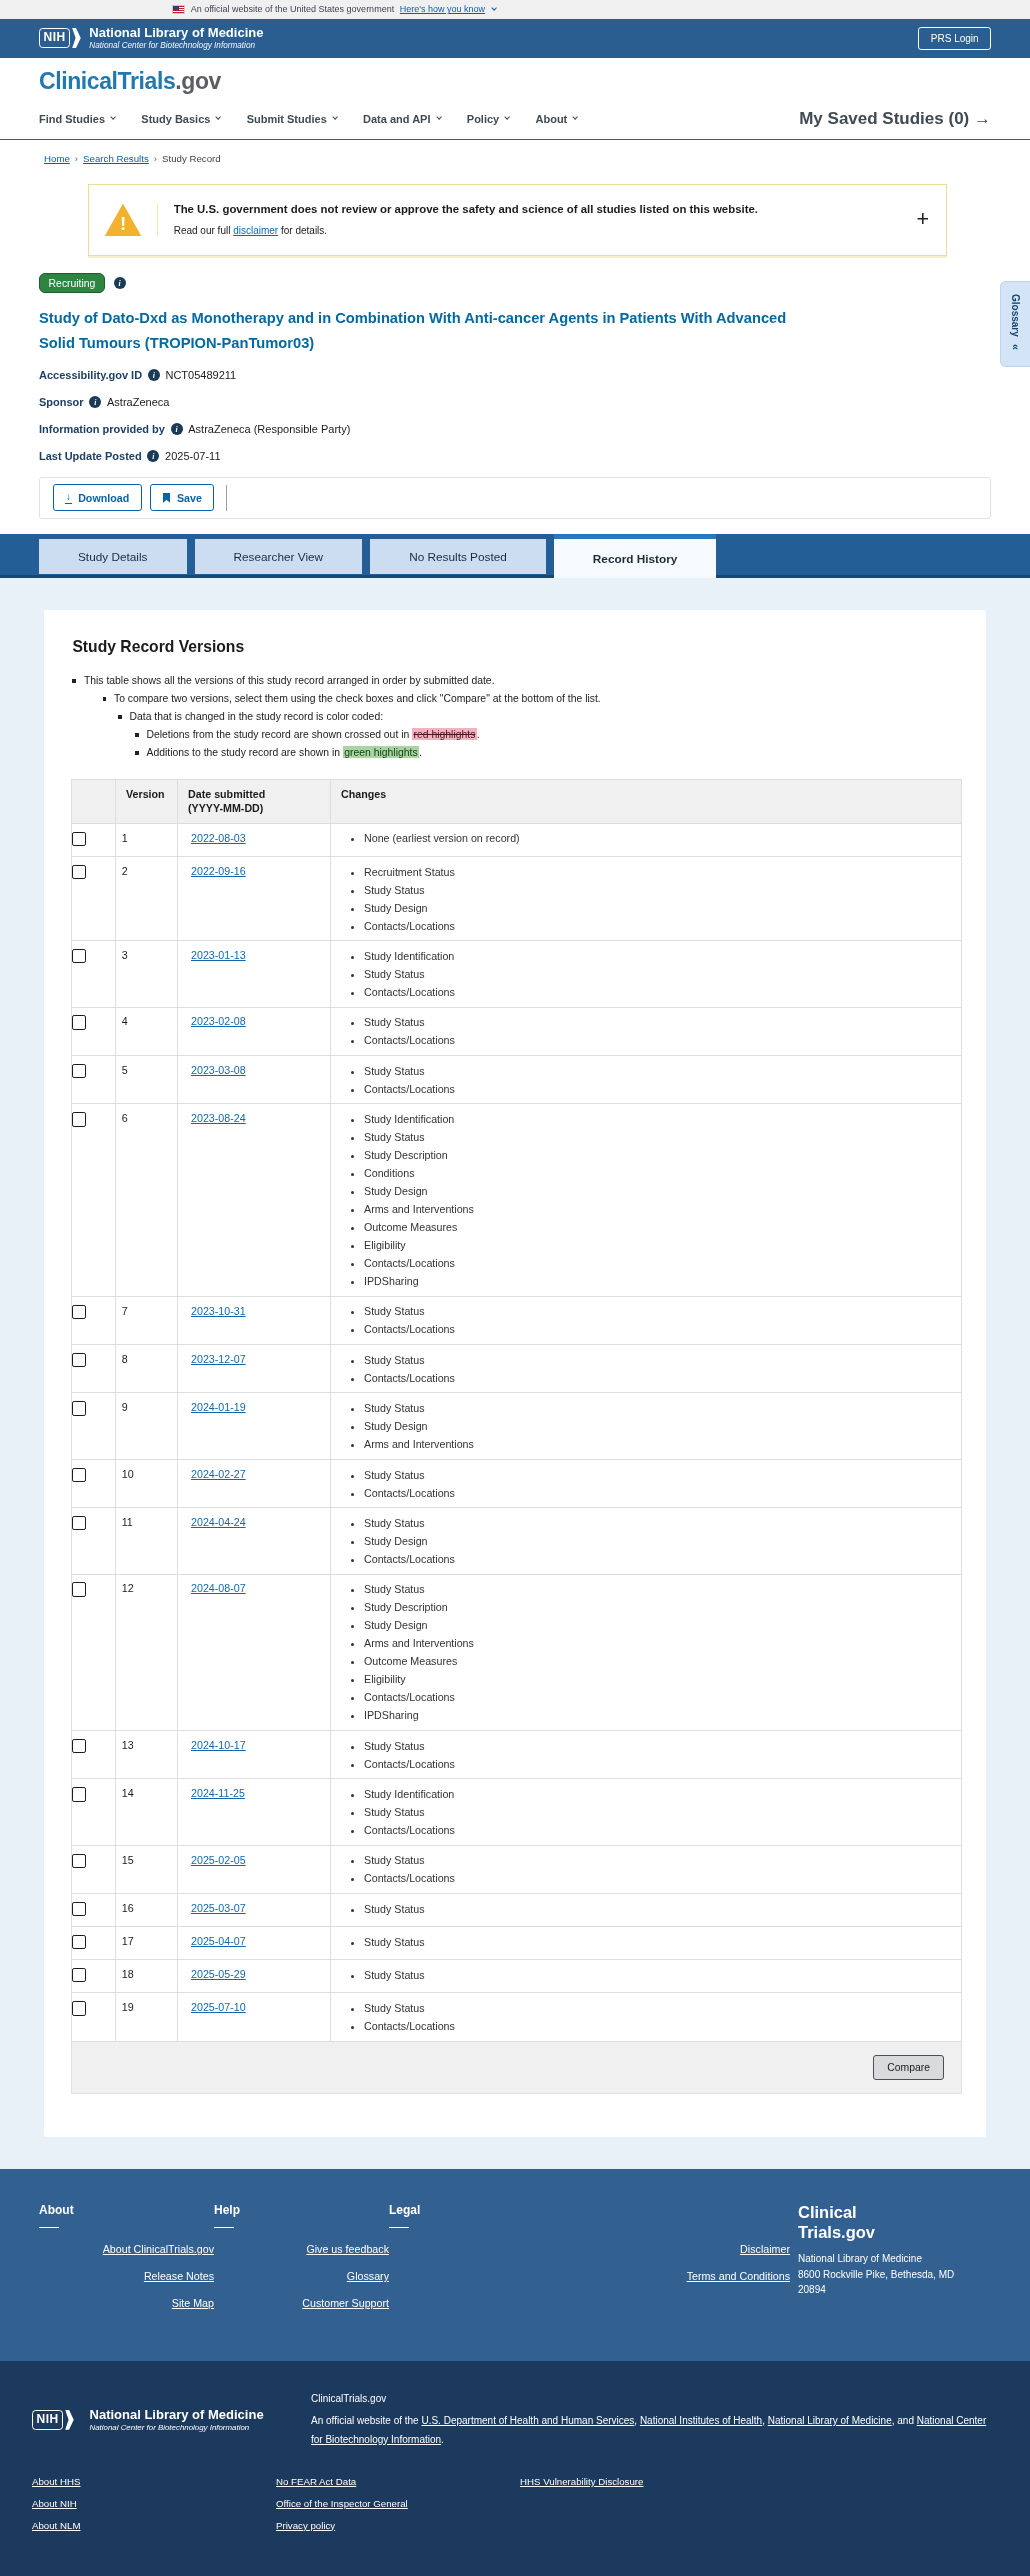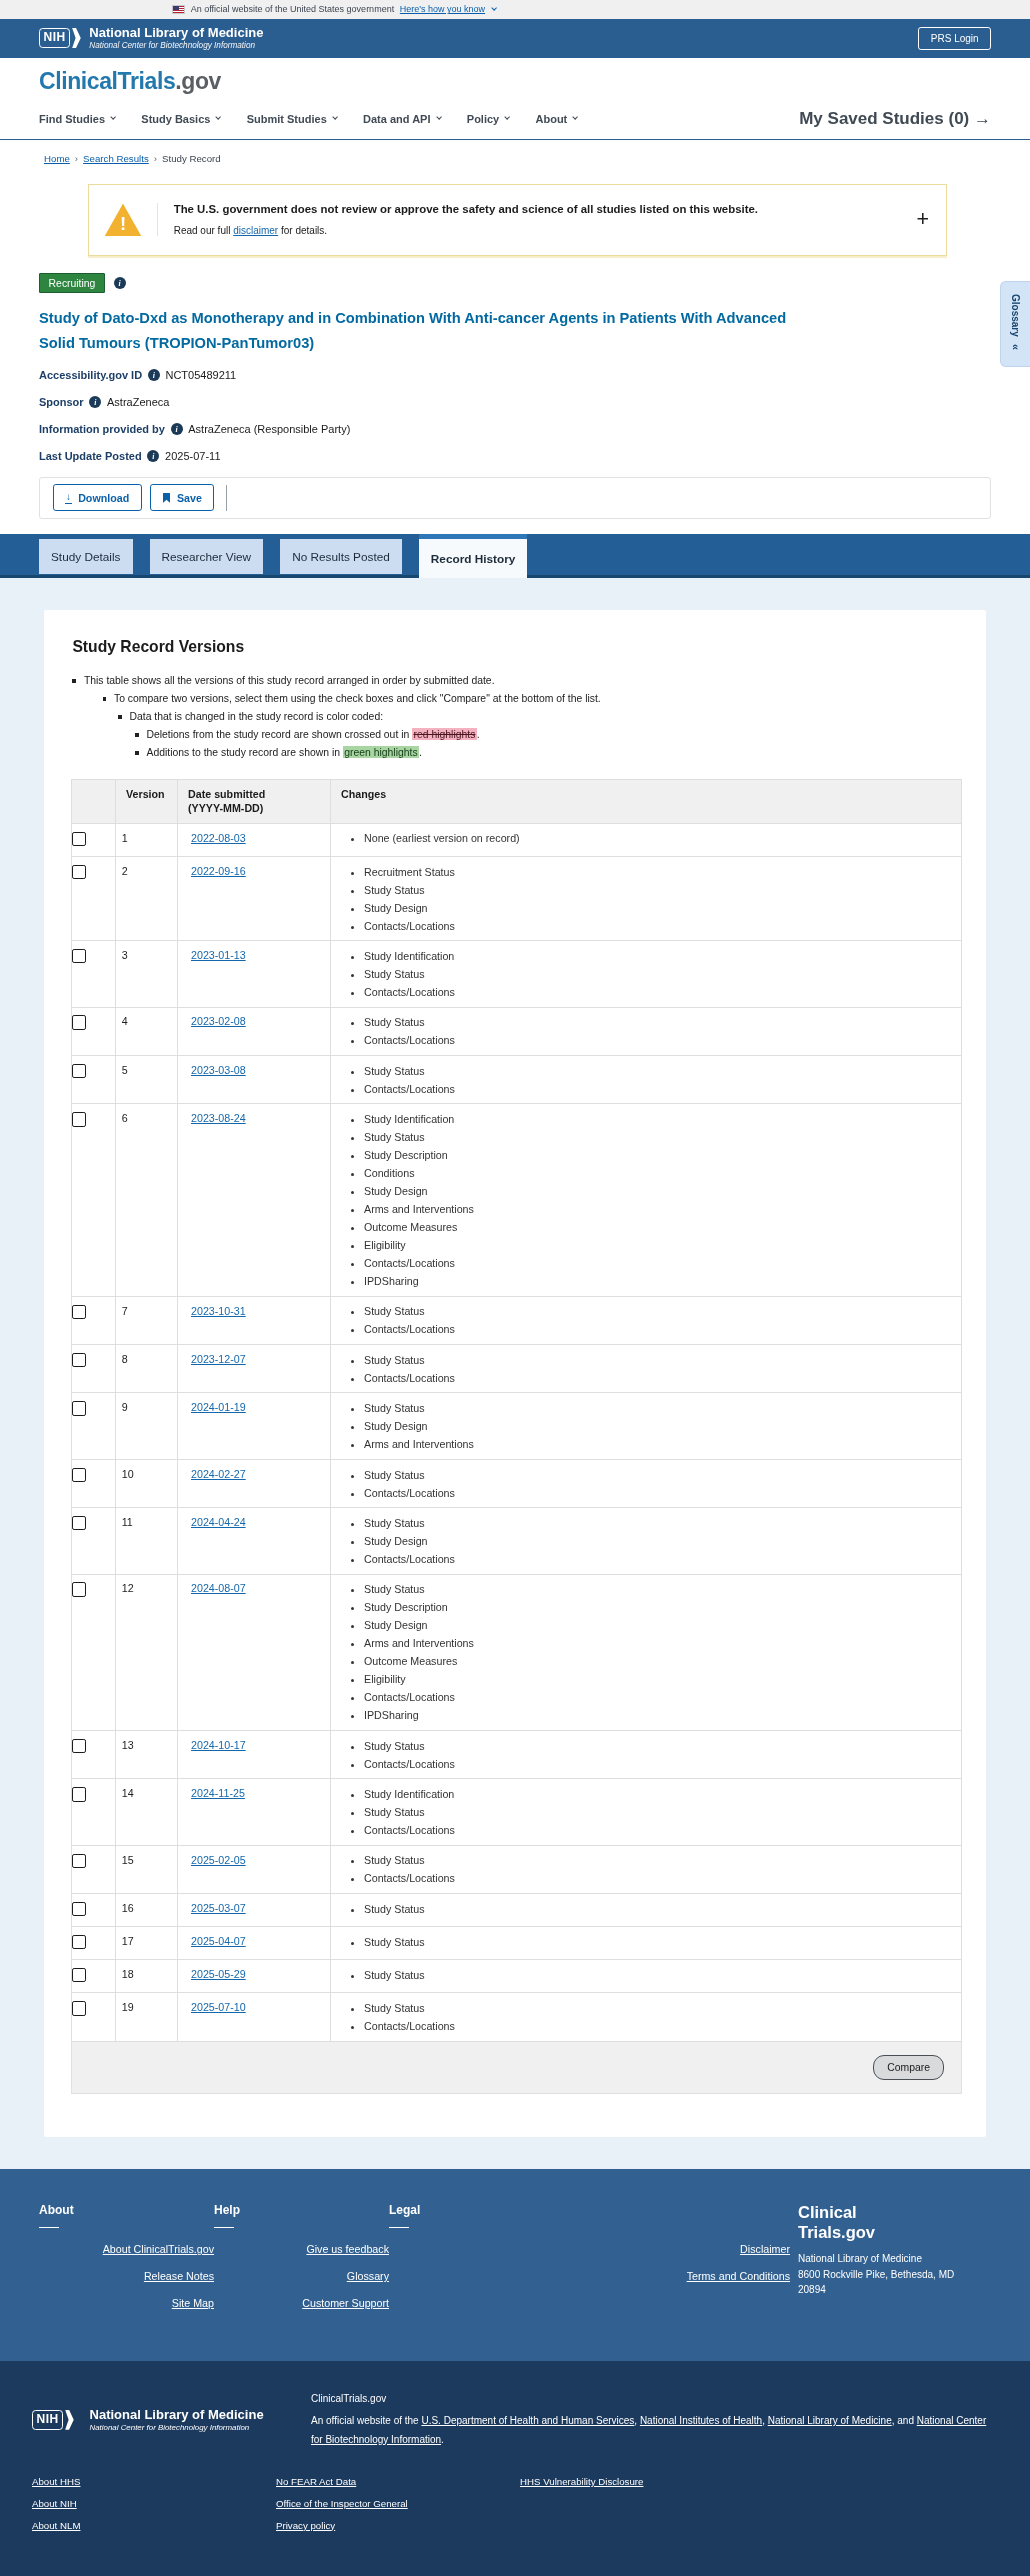"Recruiting" .status-badge { border-radius: 1px -> 6px }
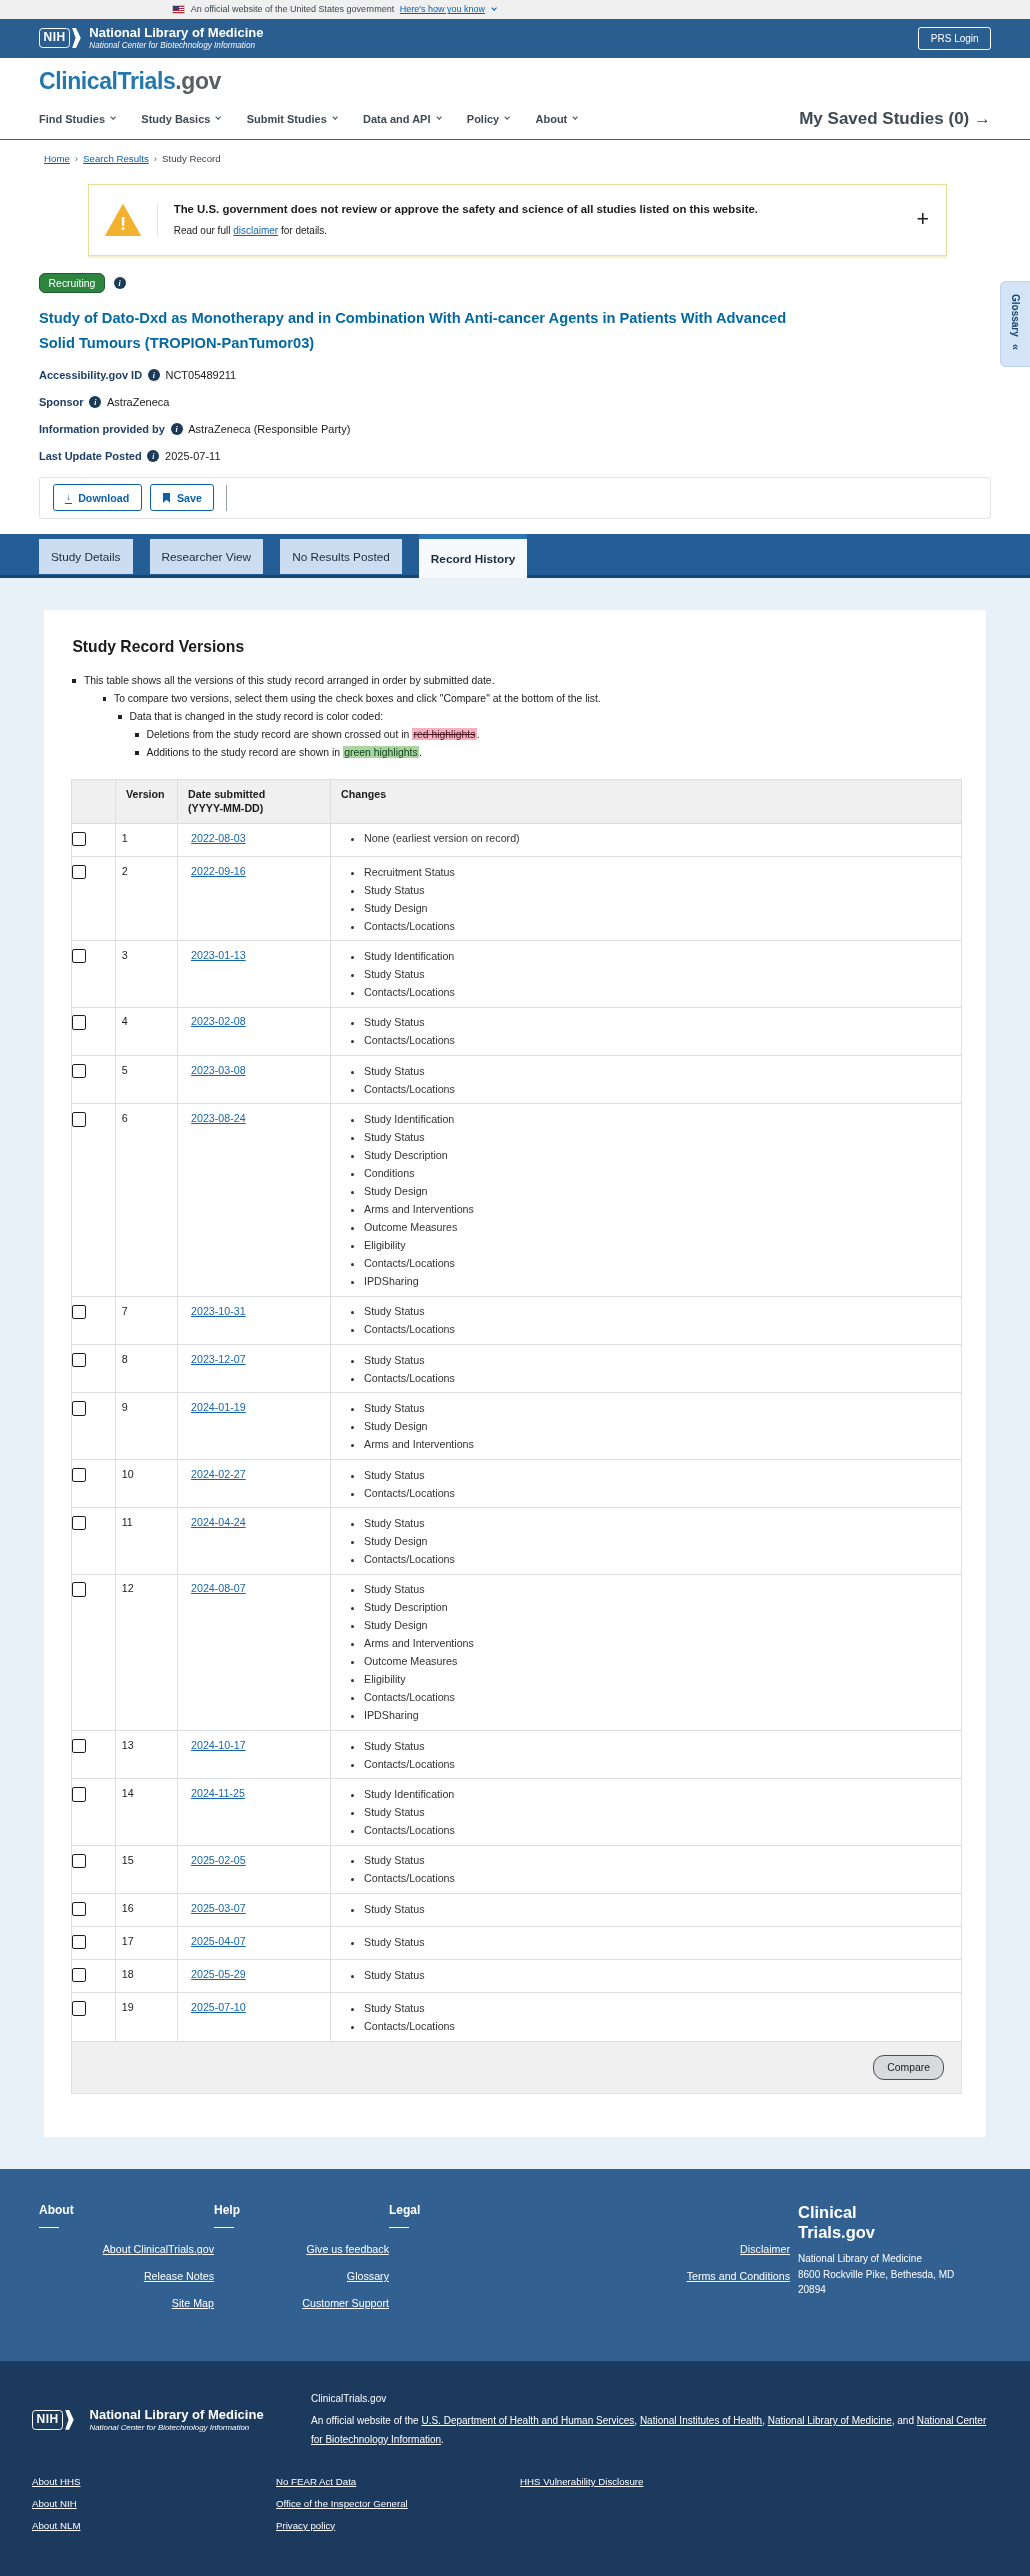"Study Details" .tab { margin-right: 17px -> 8px; padding: 0 12px -> 0 39px }
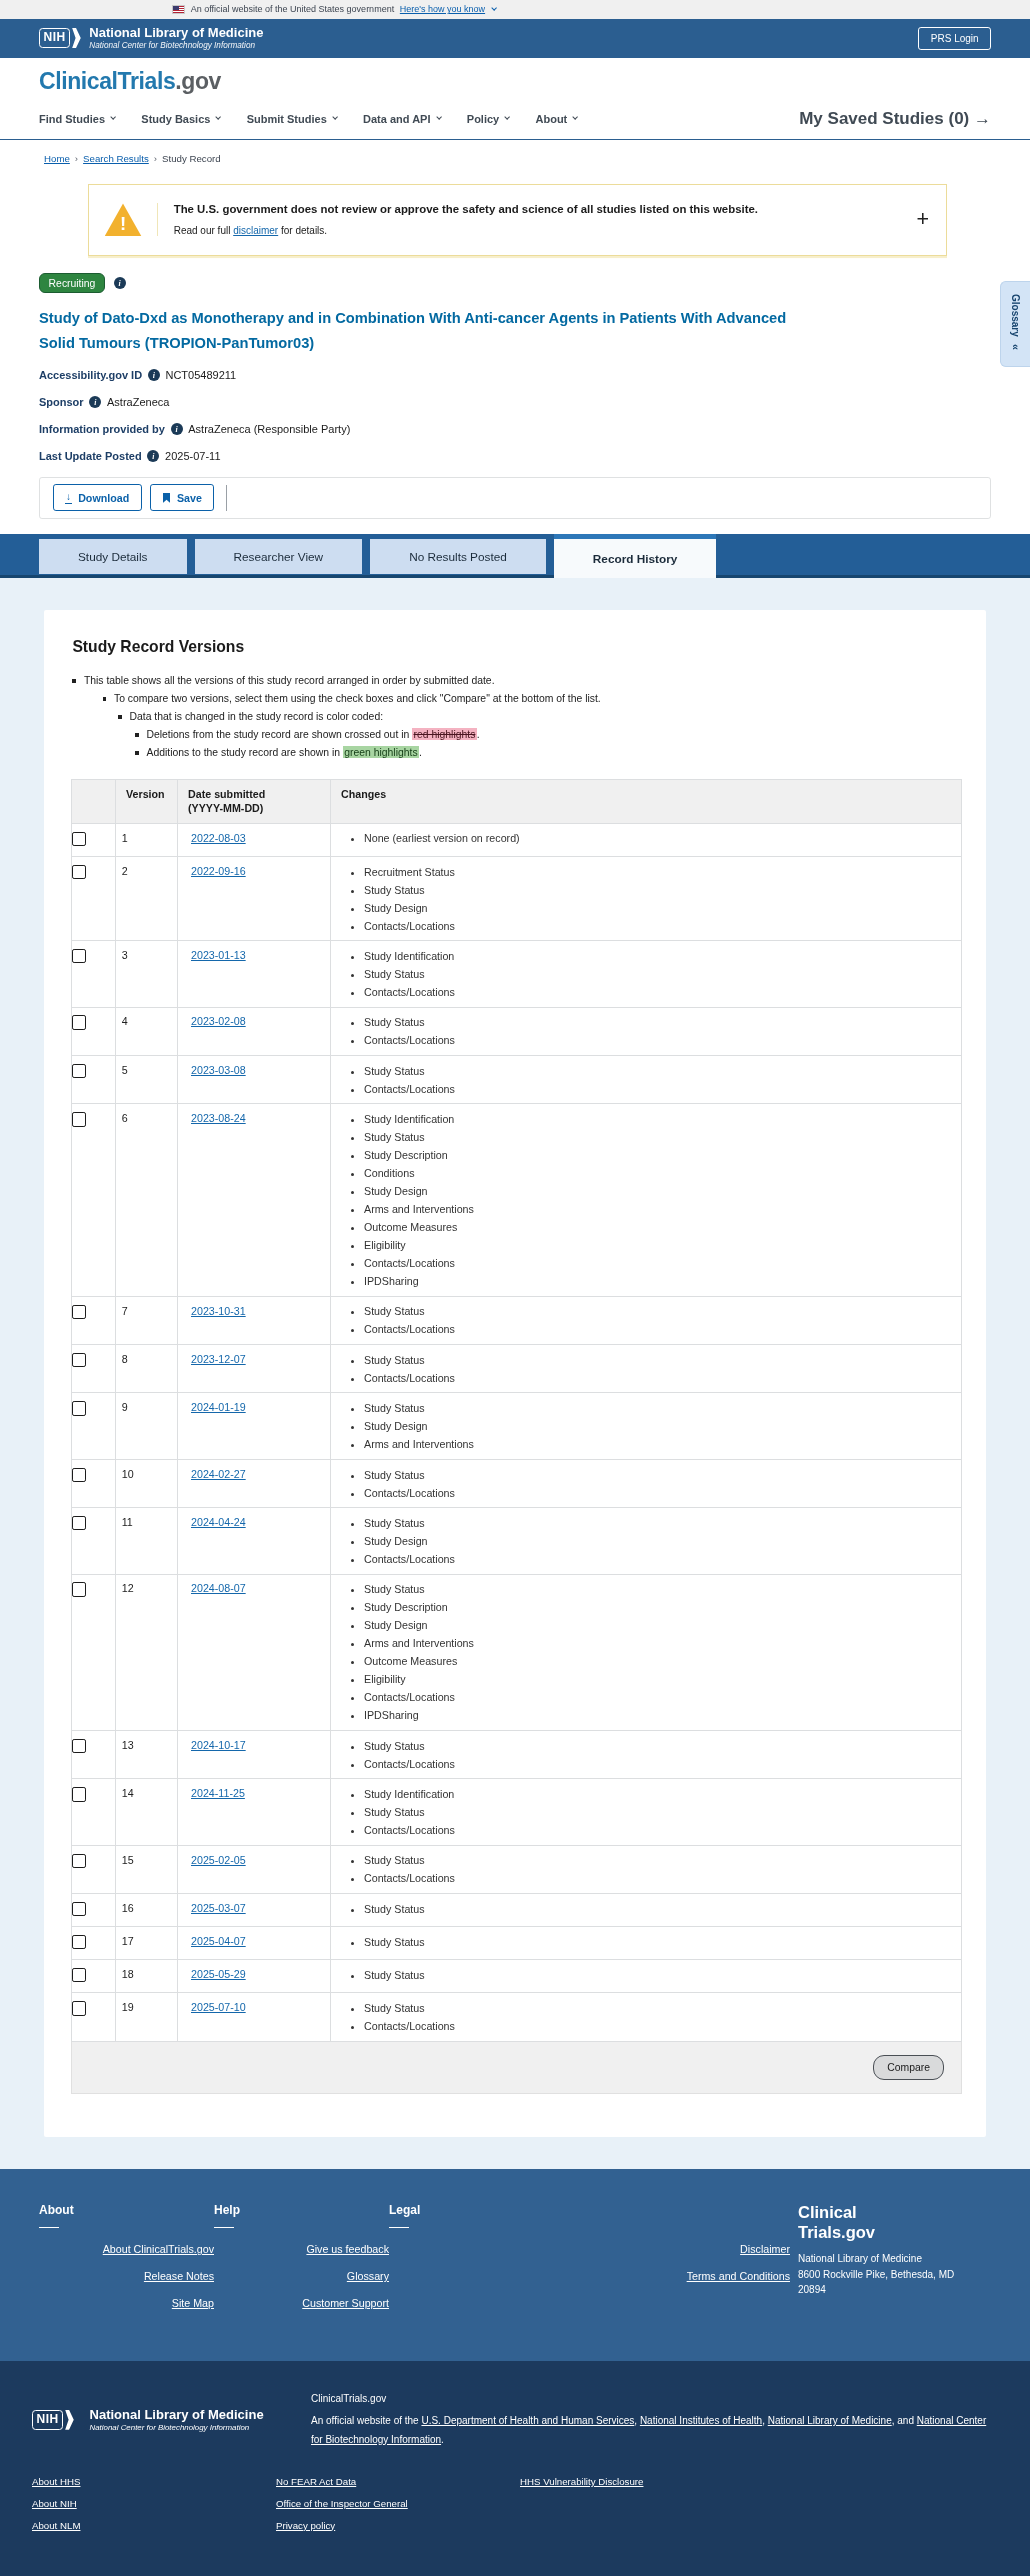"Compare" .compare-btn { border-radius: 11px -> 3px }
